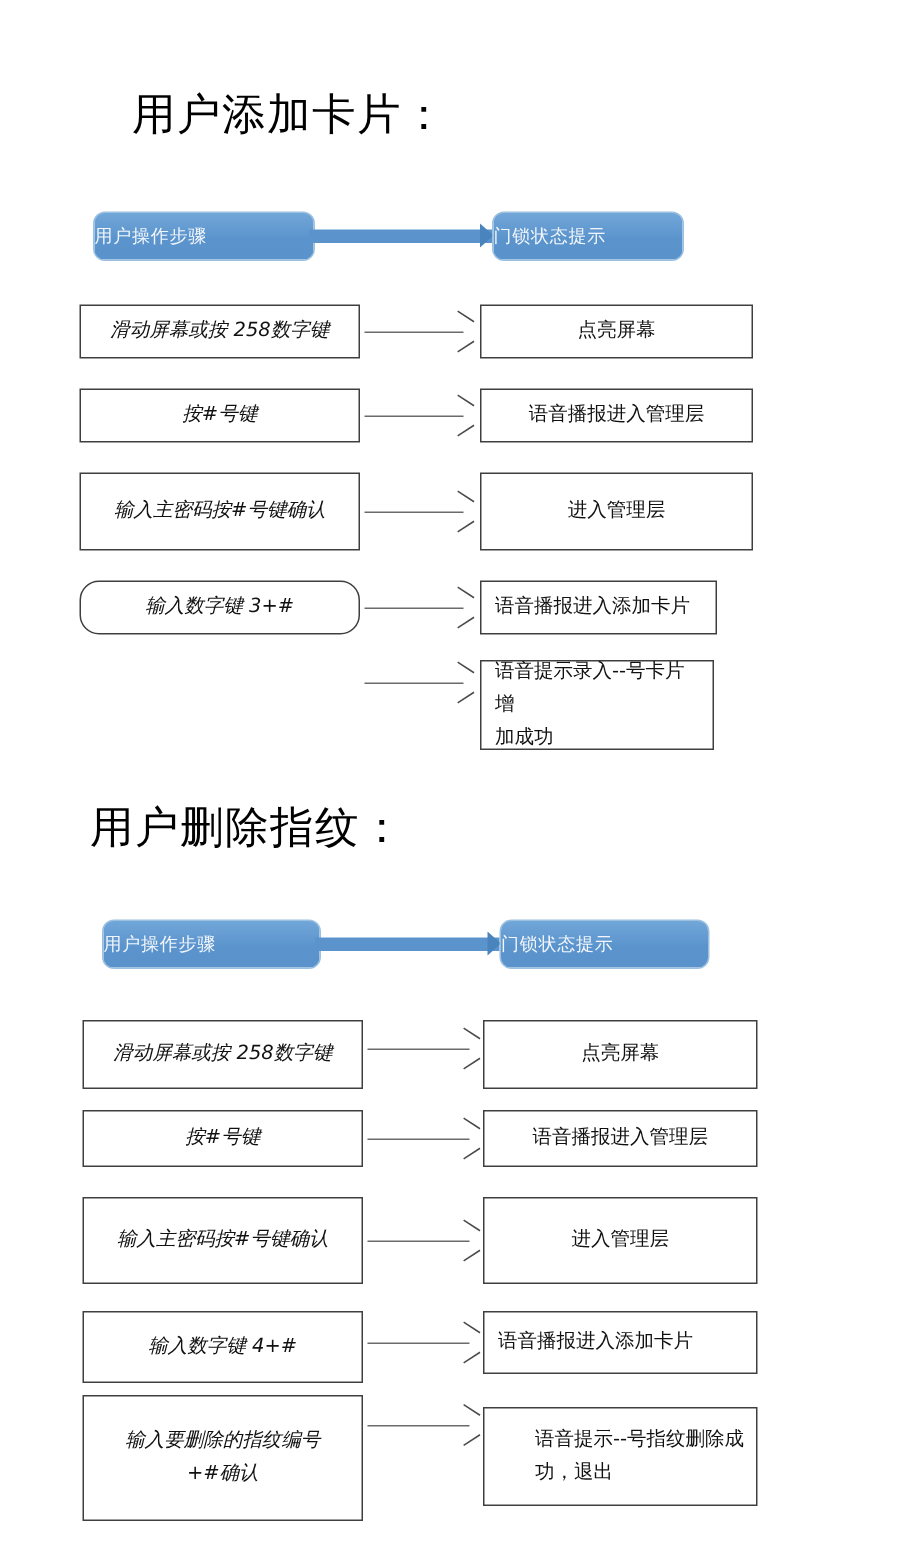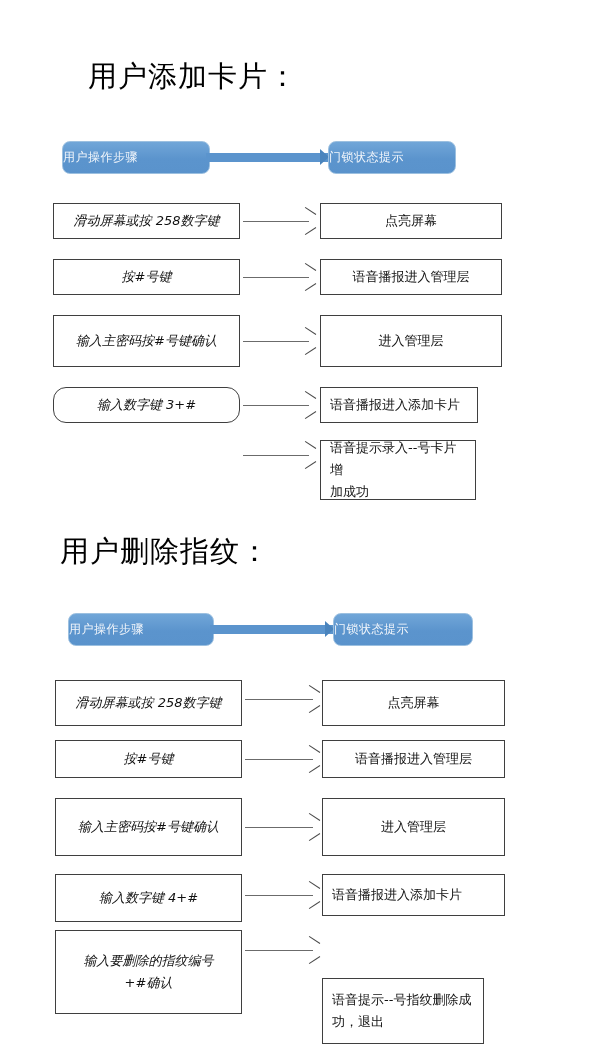"语音提示--号指纹删除成" div.flow-box { justify-content: none -> flex-end; top: 978px -> 938px; width: 162px -> 183px }
